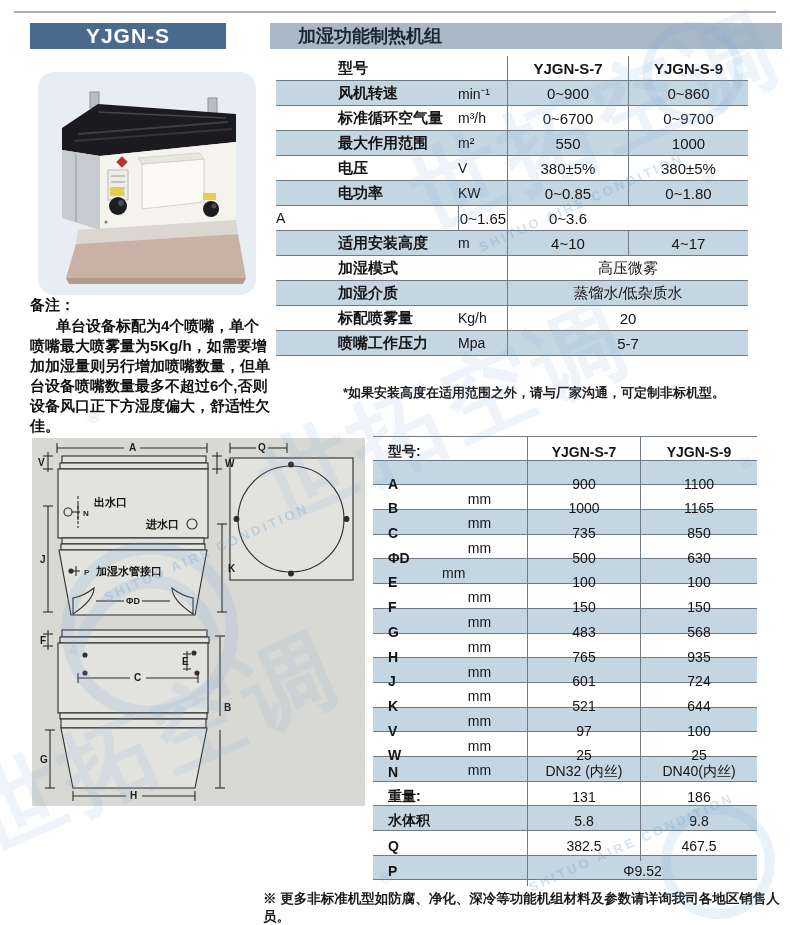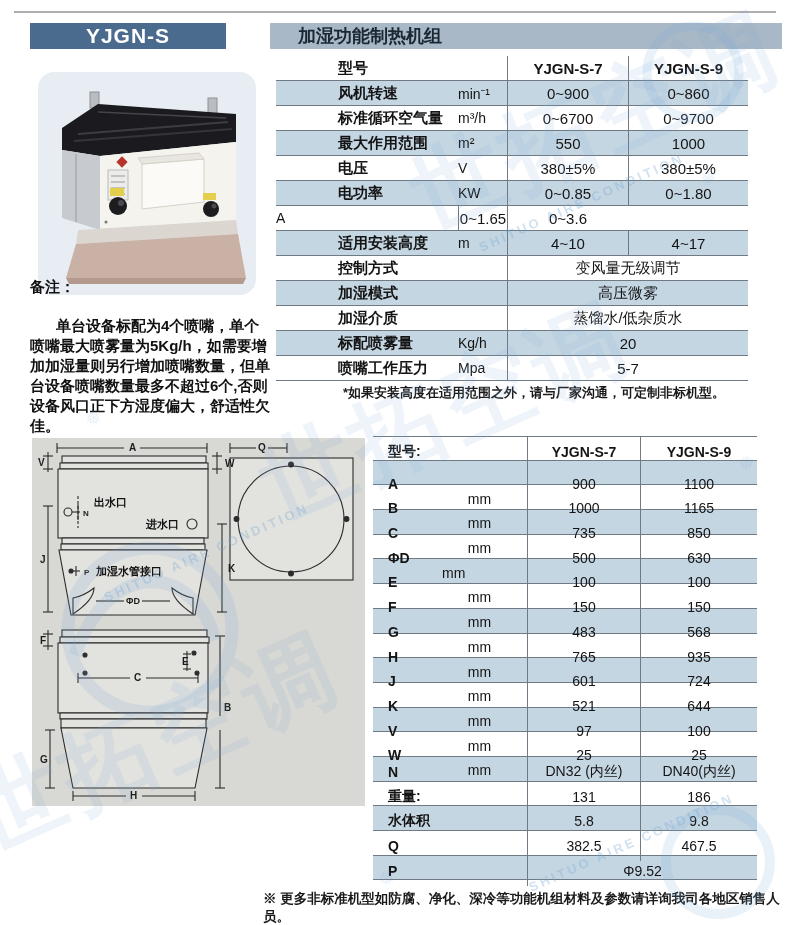"控制方式" div.row { html: <div> <div>控制方式</div> <div></div> <div>变风量无级调节</div> </div> -> none }
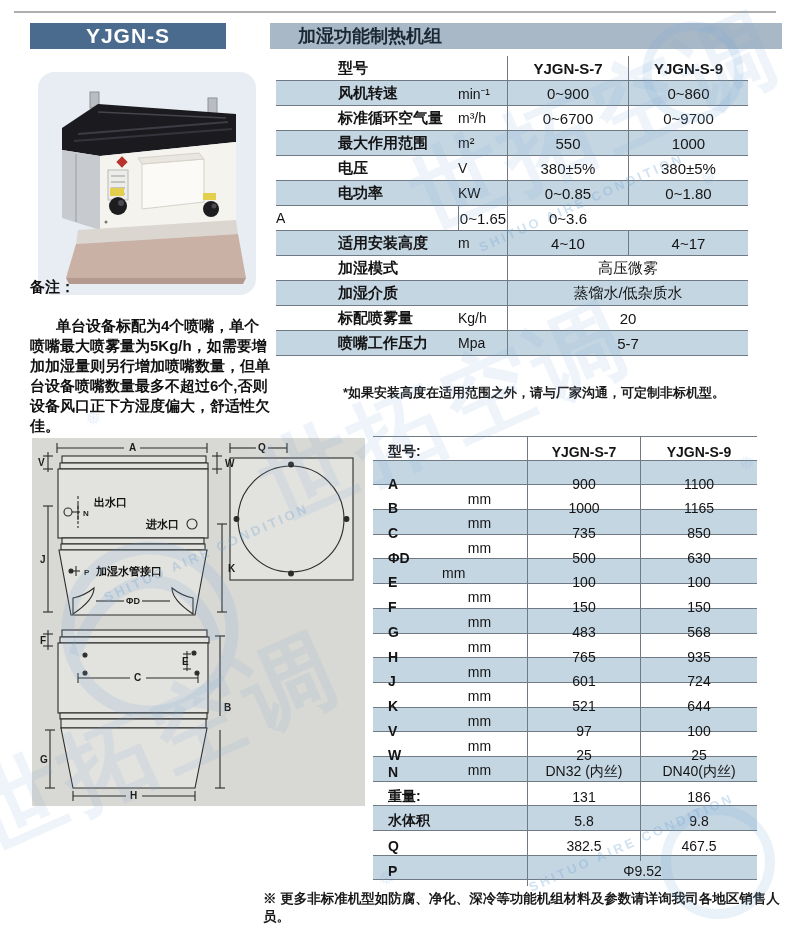"备注：" .remark-title { top: 278px -> 296px }
